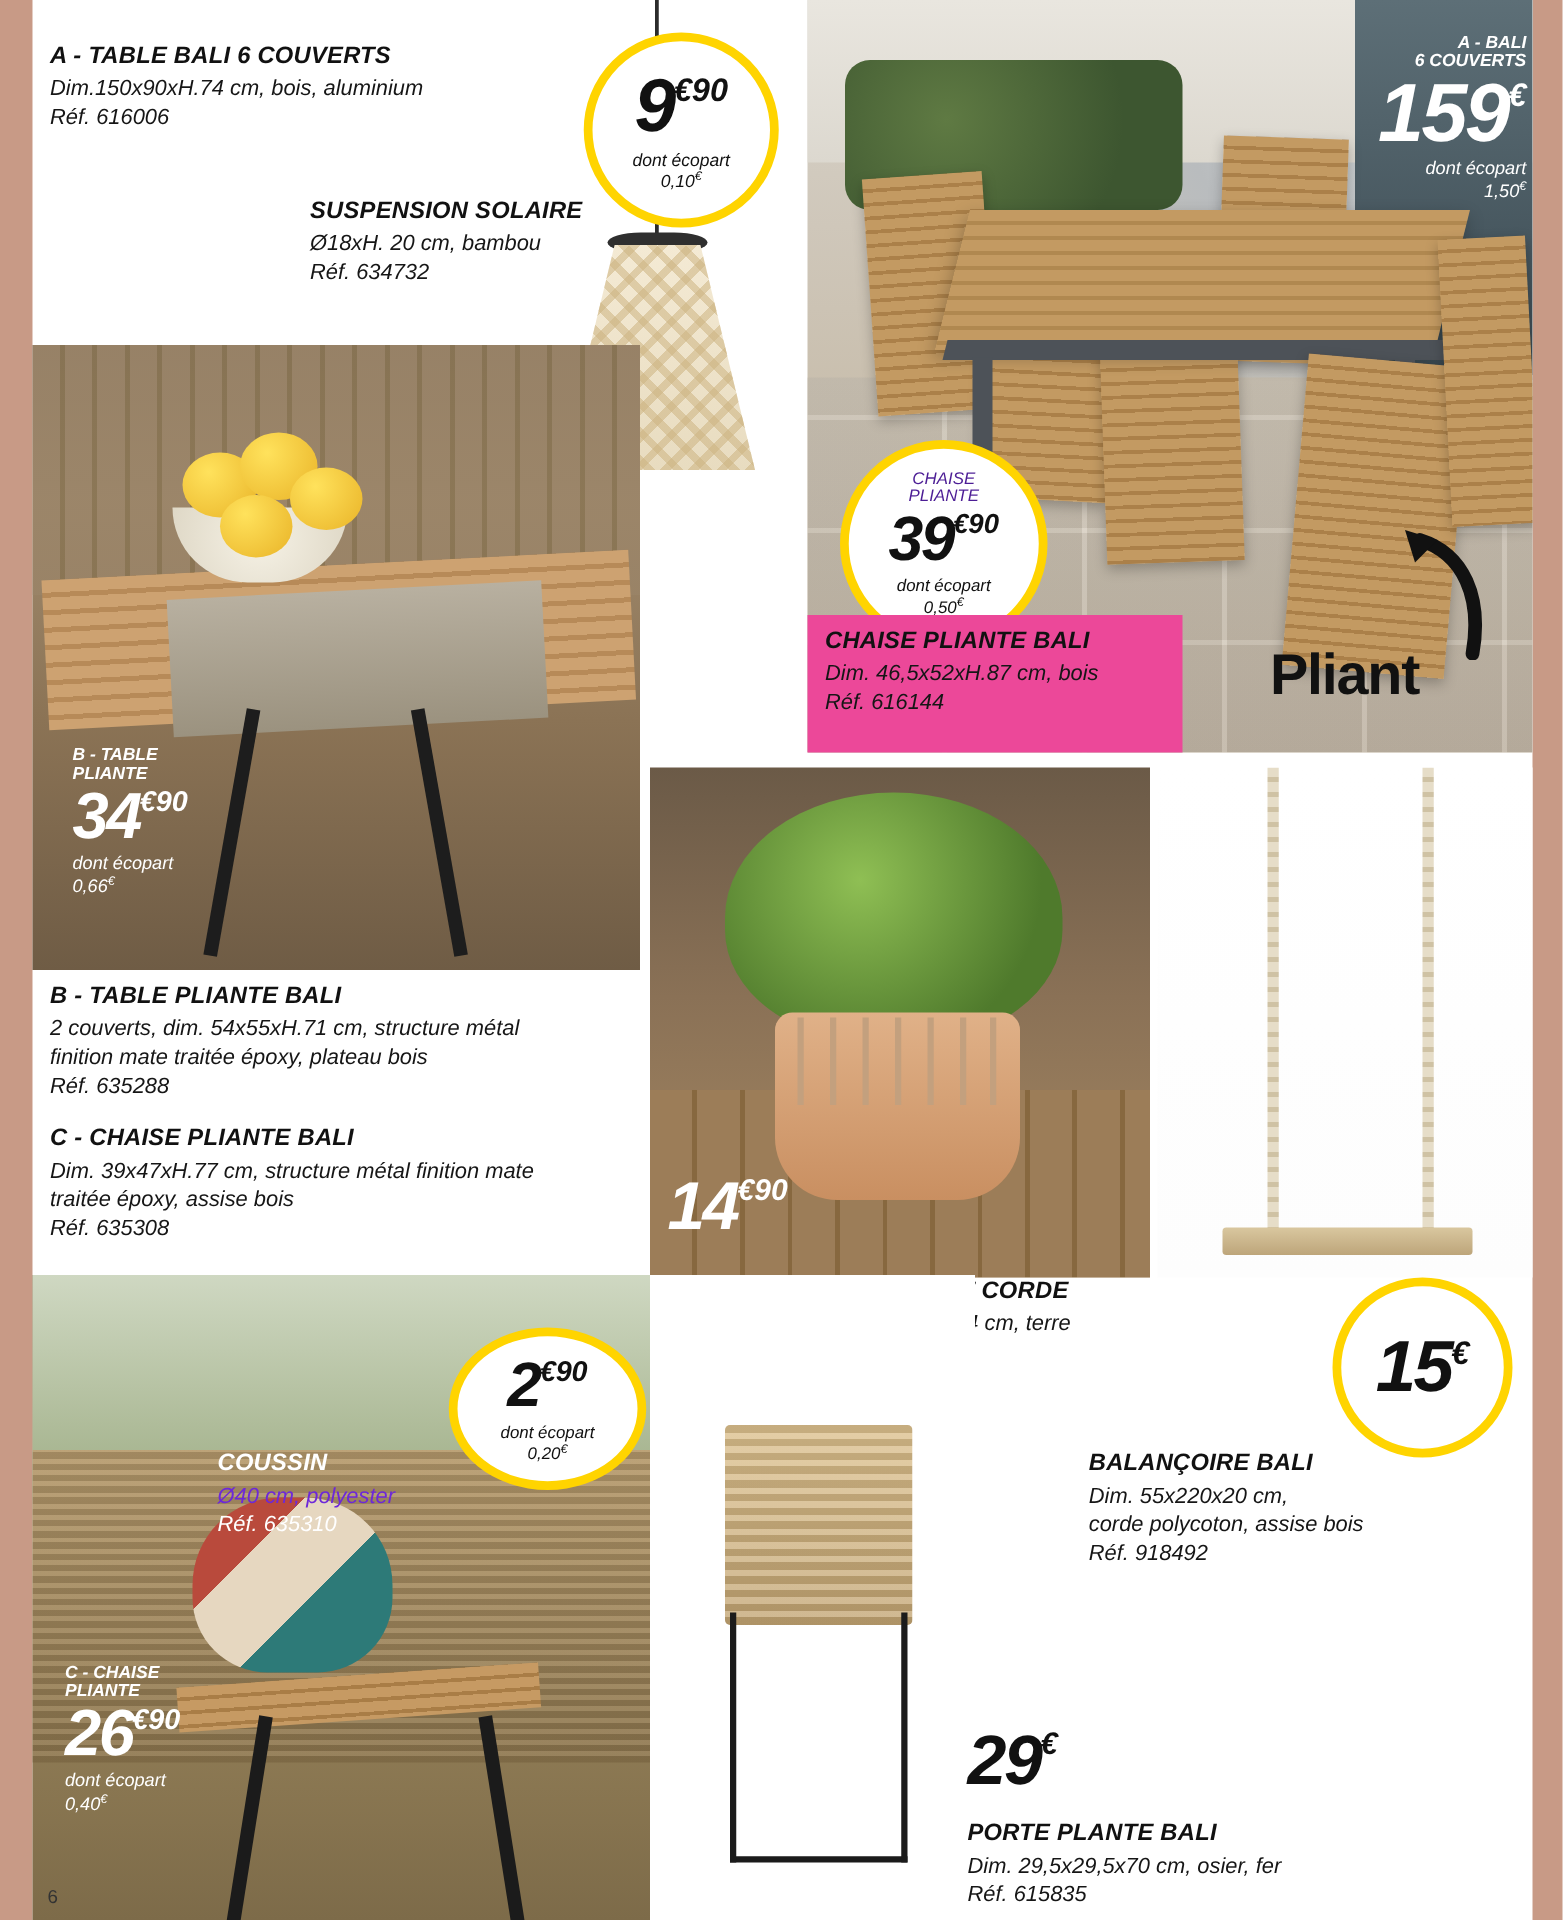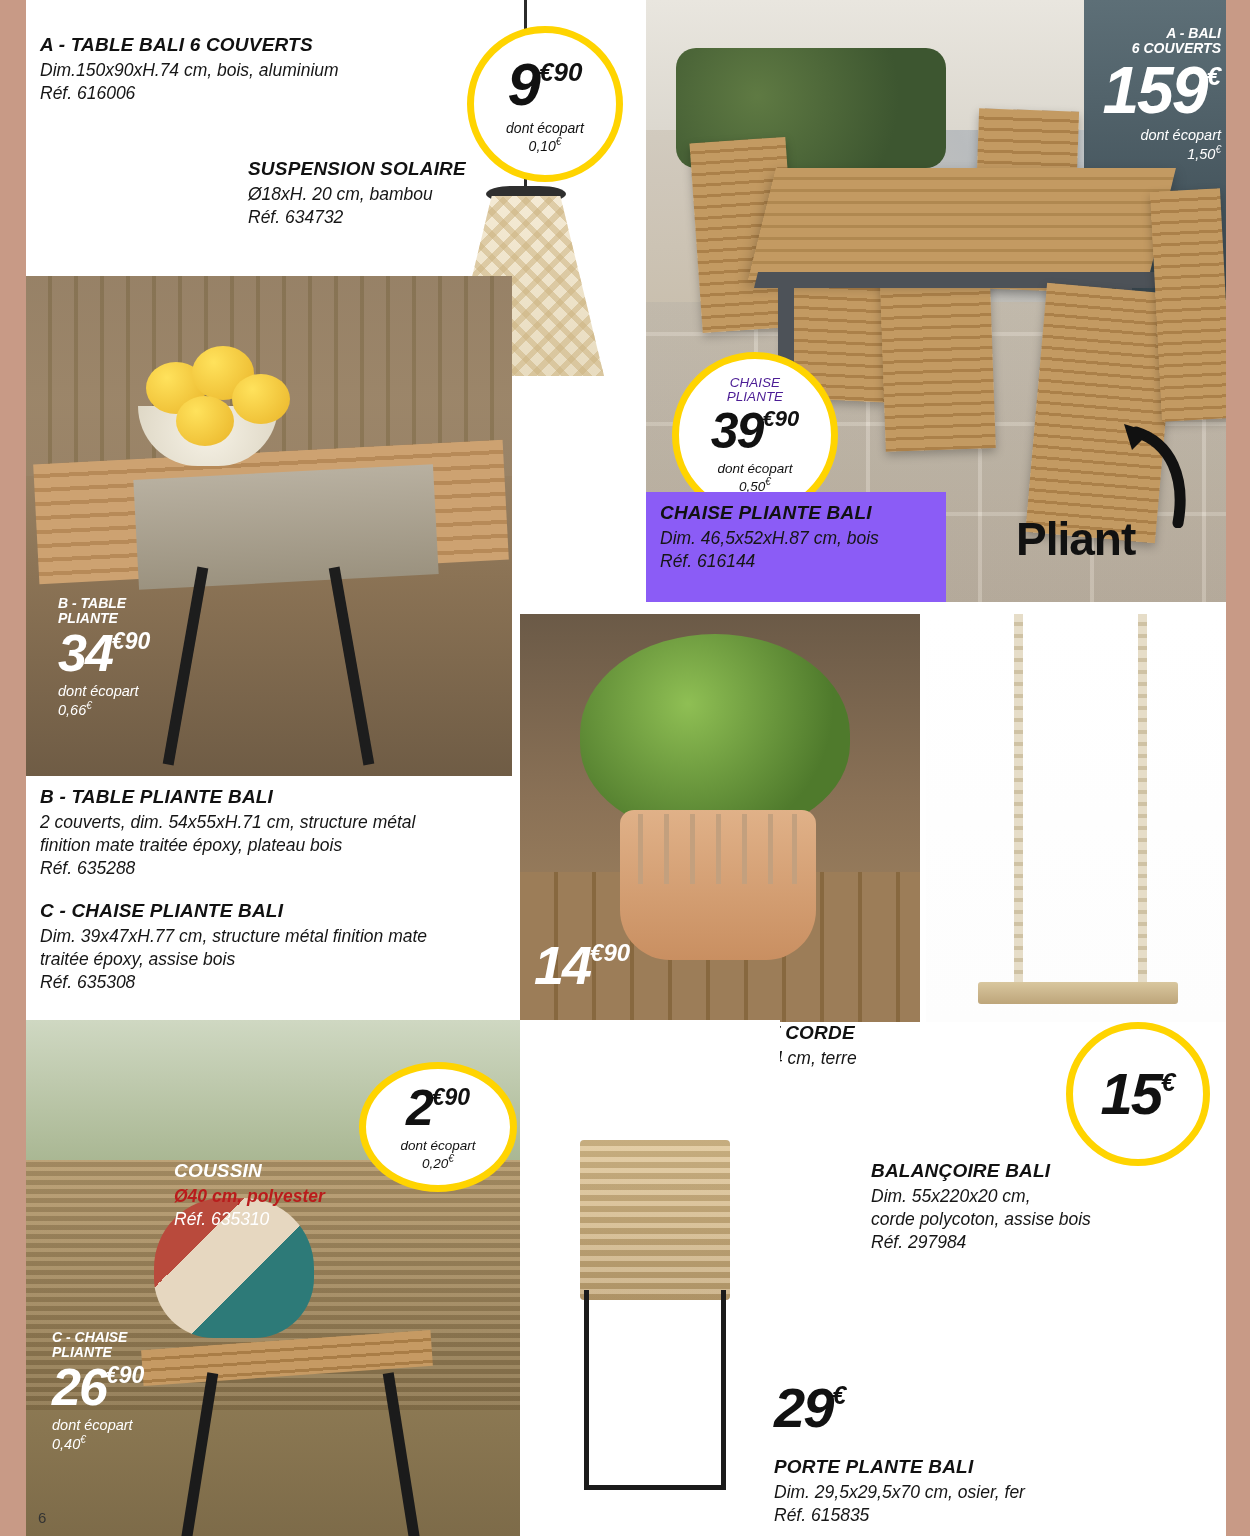"CHAISE PLIANTE BALI" .panel-white { background: #8b5cf6 -> #ec4899 }
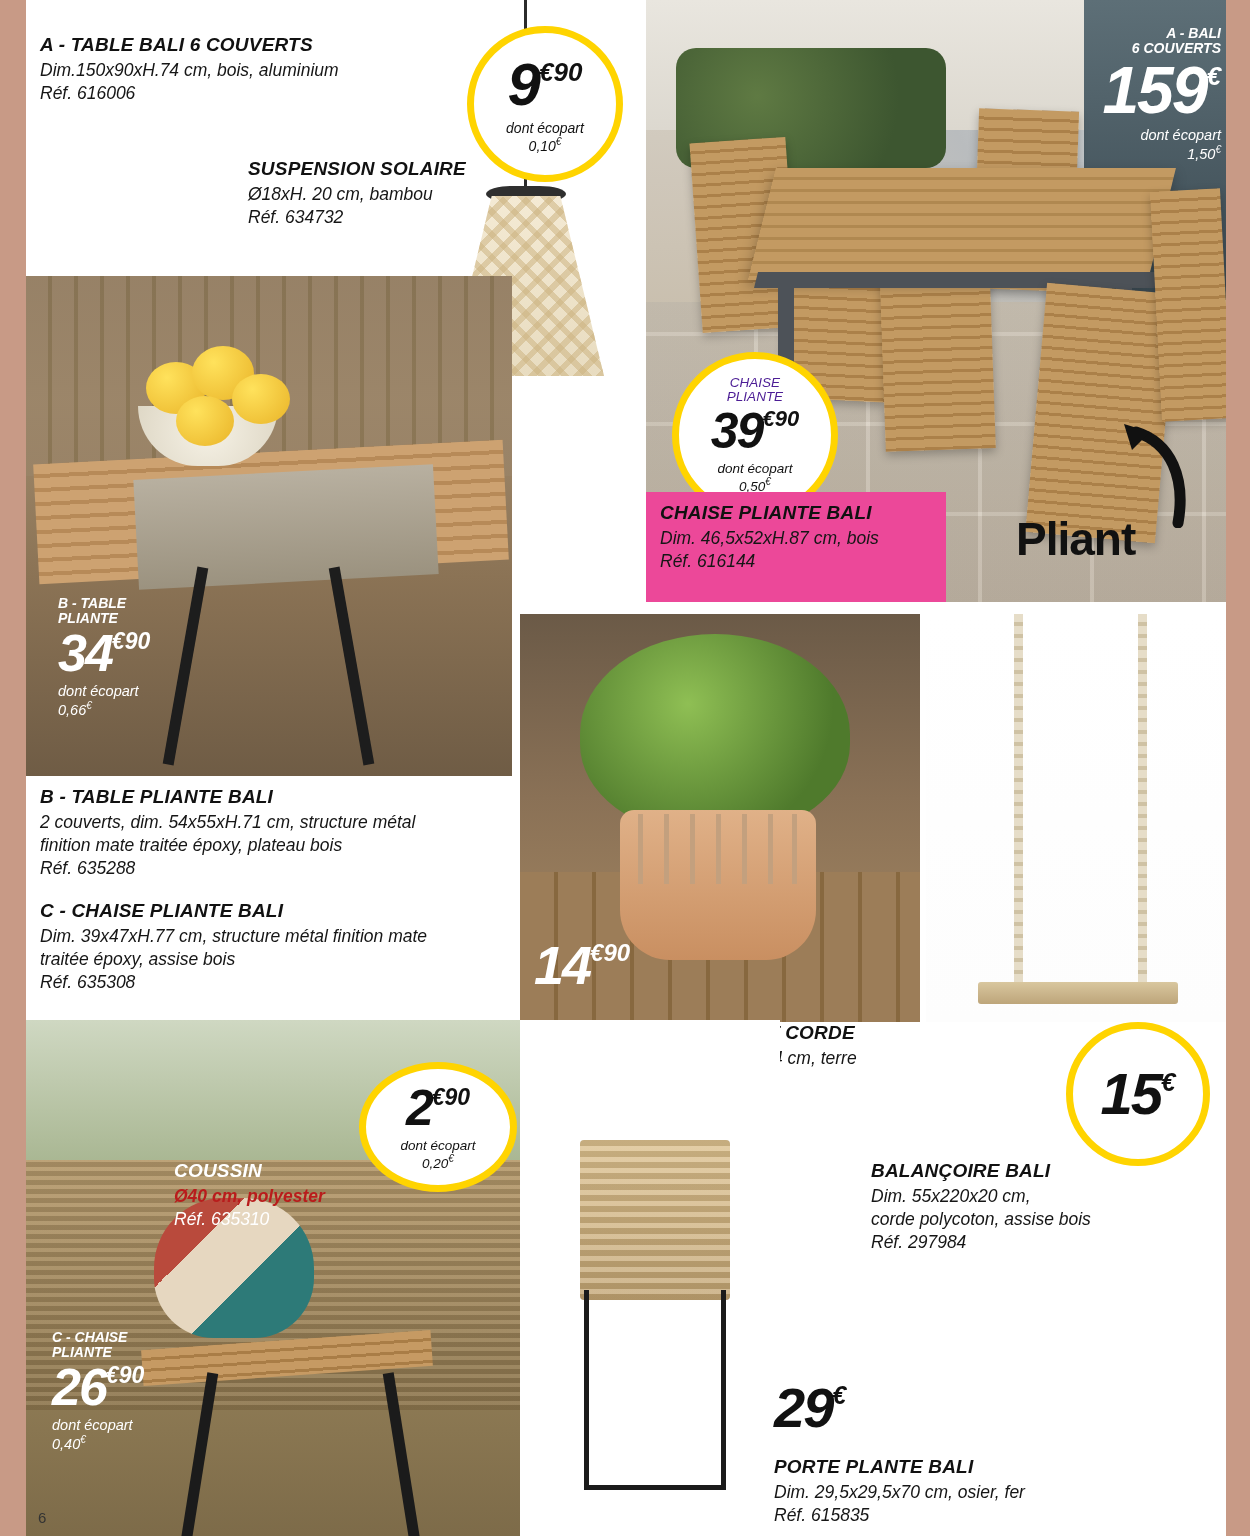"Ø40 cm, polyester" div.prod-line { color: #b91c1c -> #6d28d9; font-weight: bold -> none }
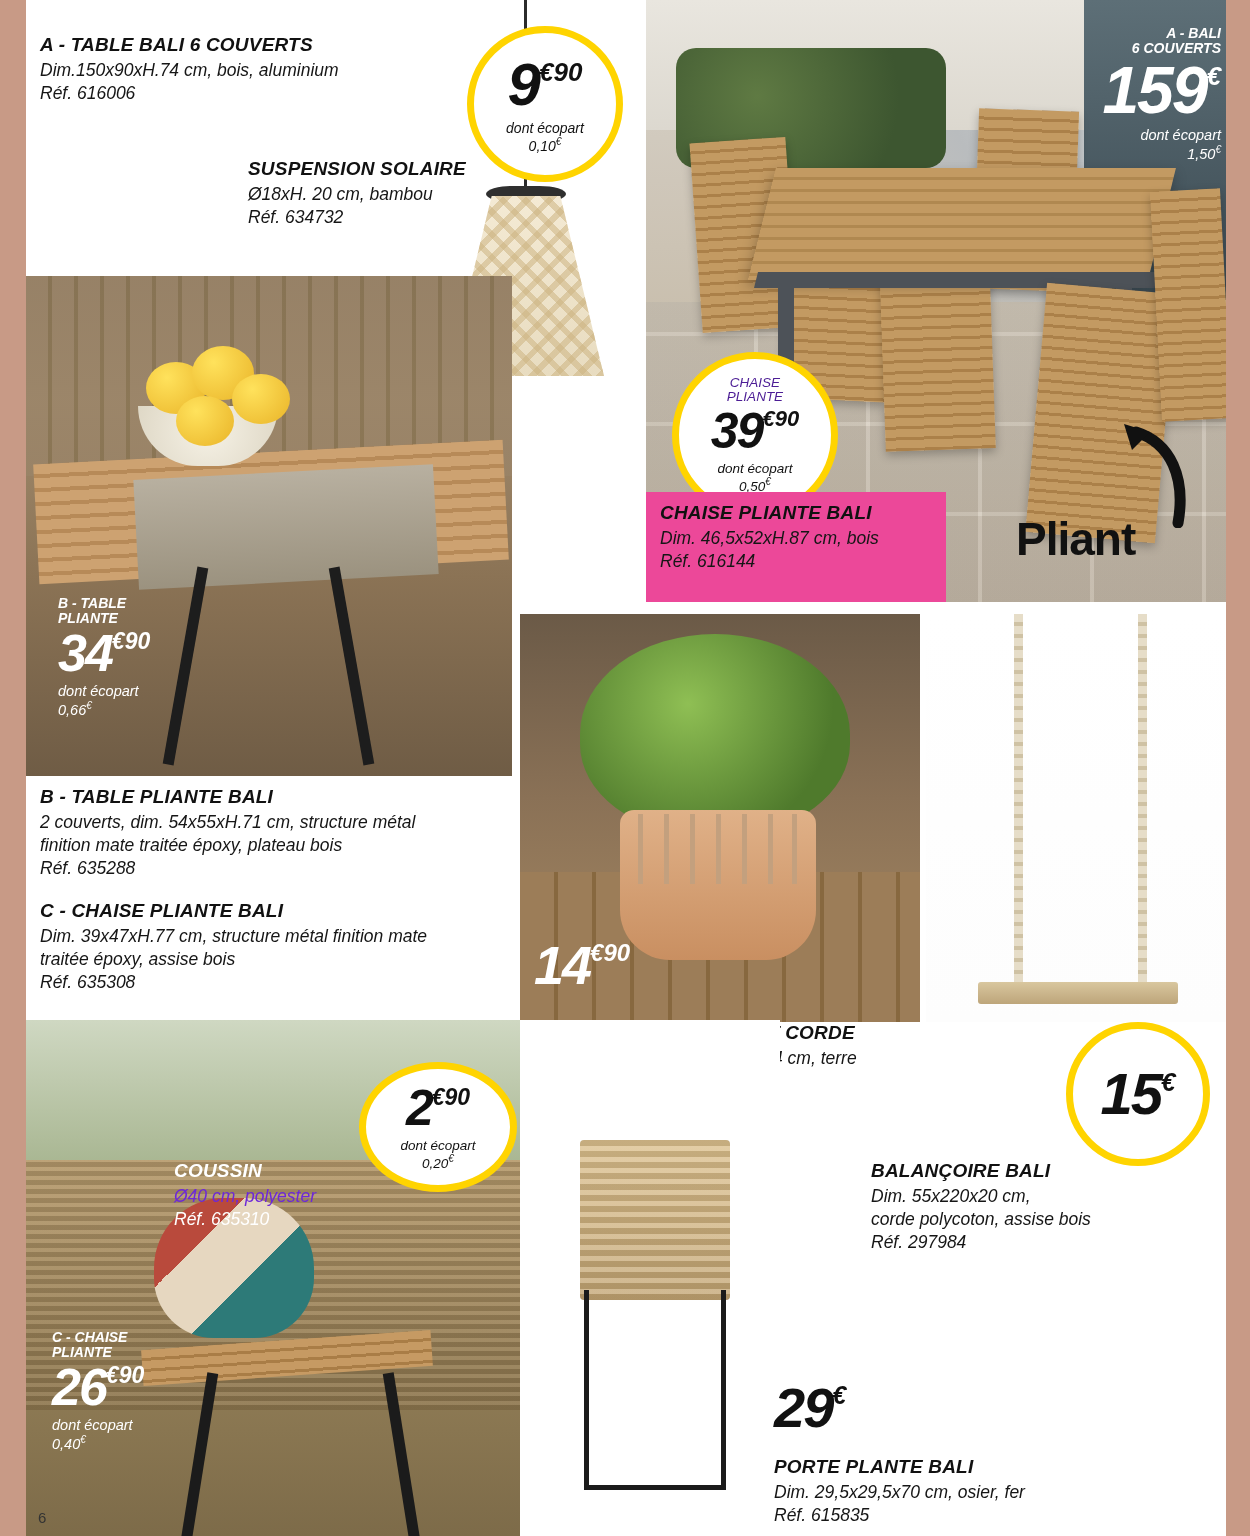"Réf. 297984" div.prod-line { text: 297984 -> 918492 }
